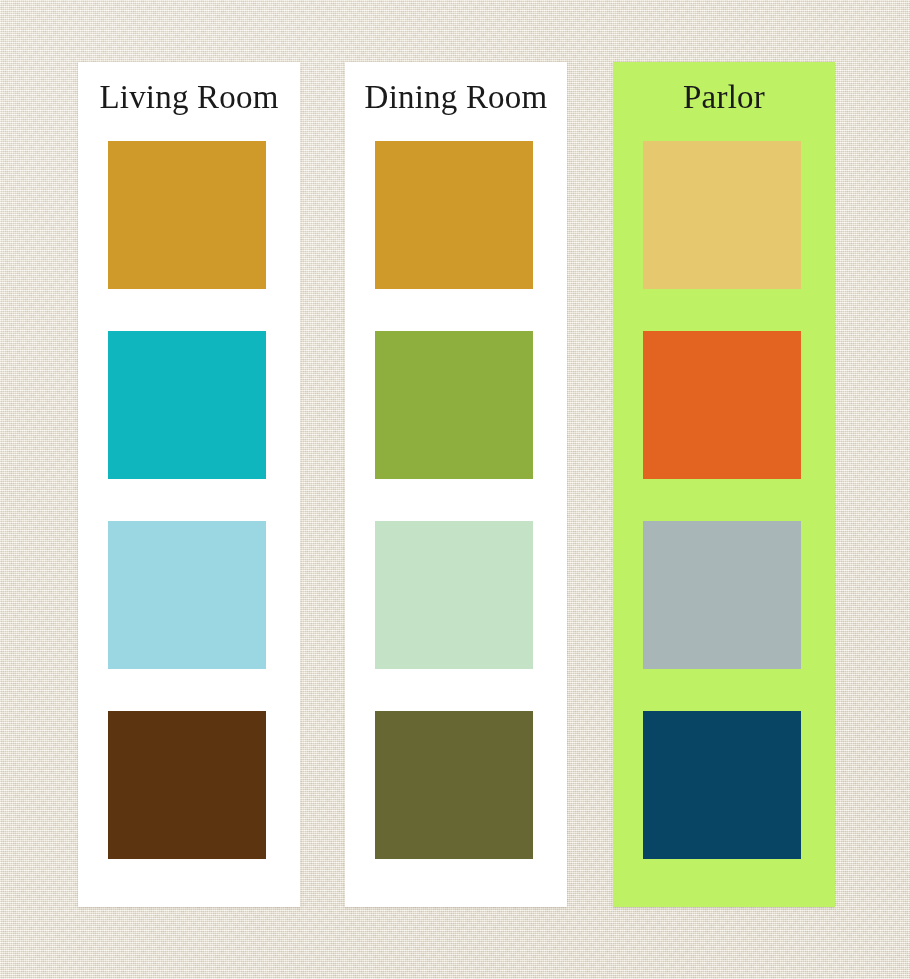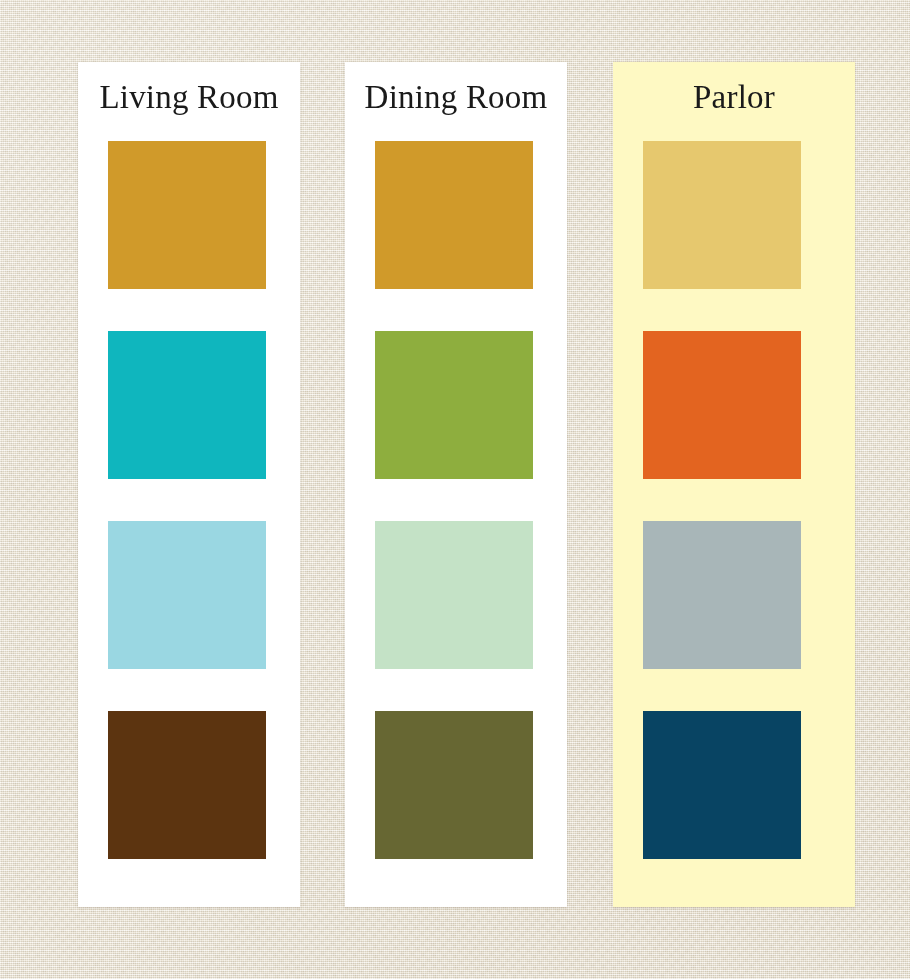"Parlor" div.palette-card { background-color: #fef9c3 -> #bef264; padding-left: 20px -> none }
